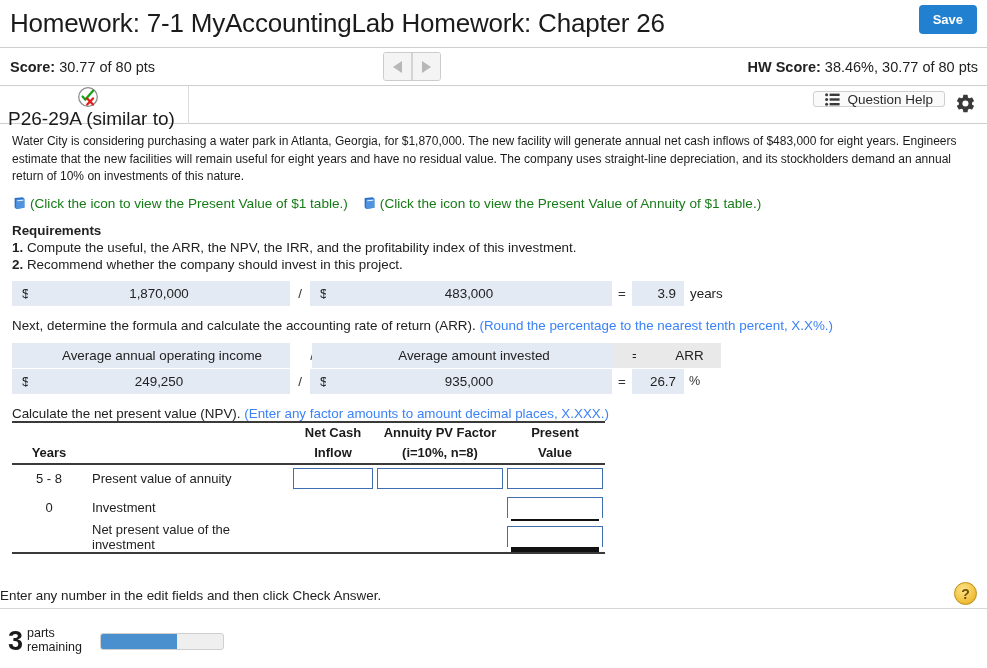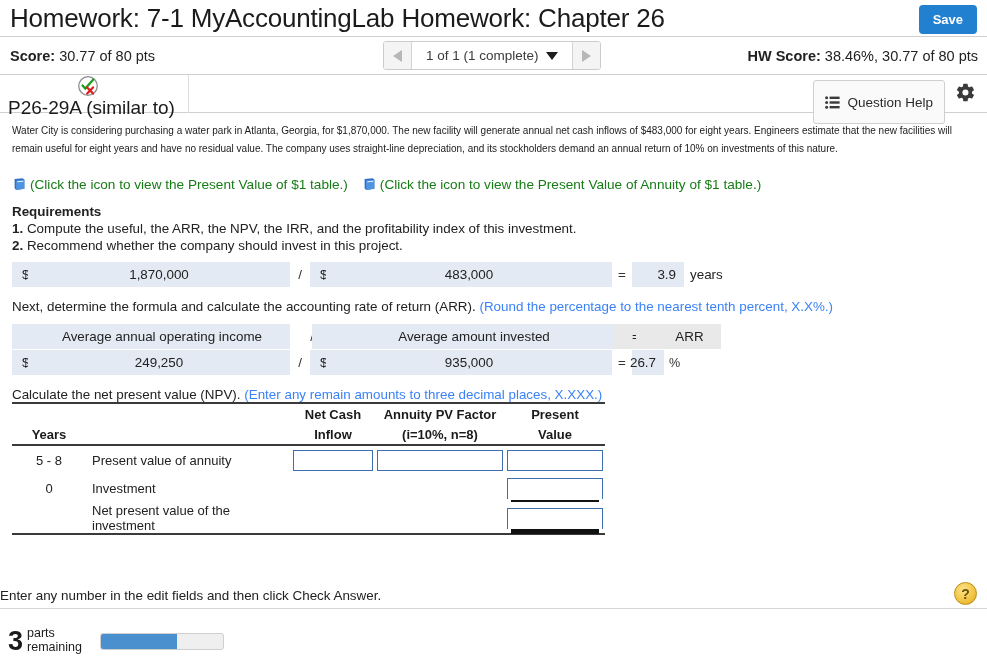"Homework: 7-1 MyAccountingLab Homework:" .titlebar { height: 37px -> 48px }
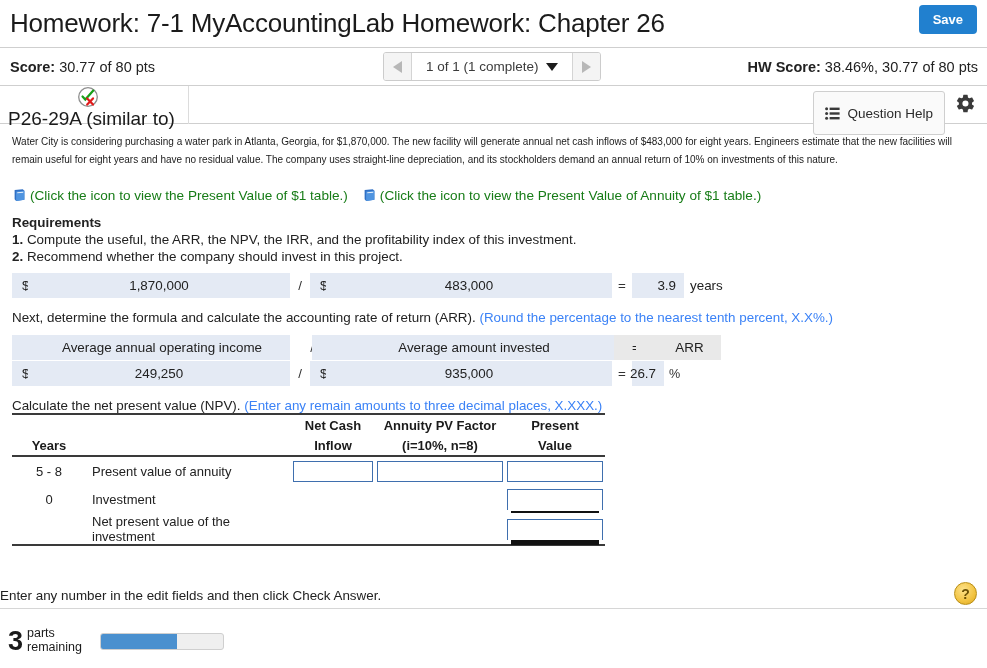"1 of 1 (1 complete)" div.nav-label { html: <div> <span>1 of 1 (1 complete)</span> <span></span> </div> -> none }
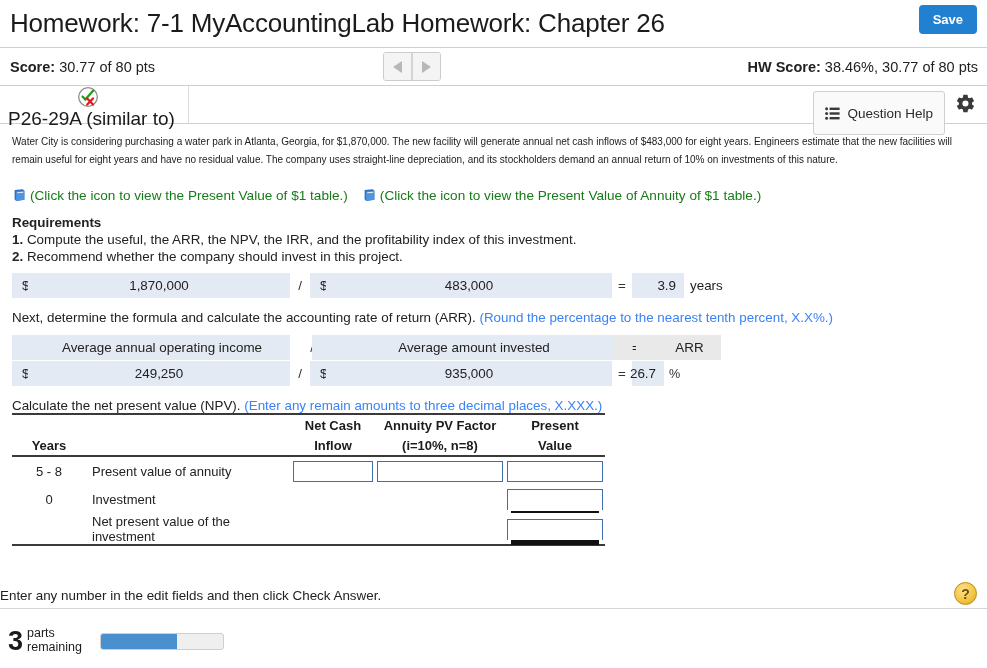"Question Help" .qhelp-btn { height: 44px -> 16px }
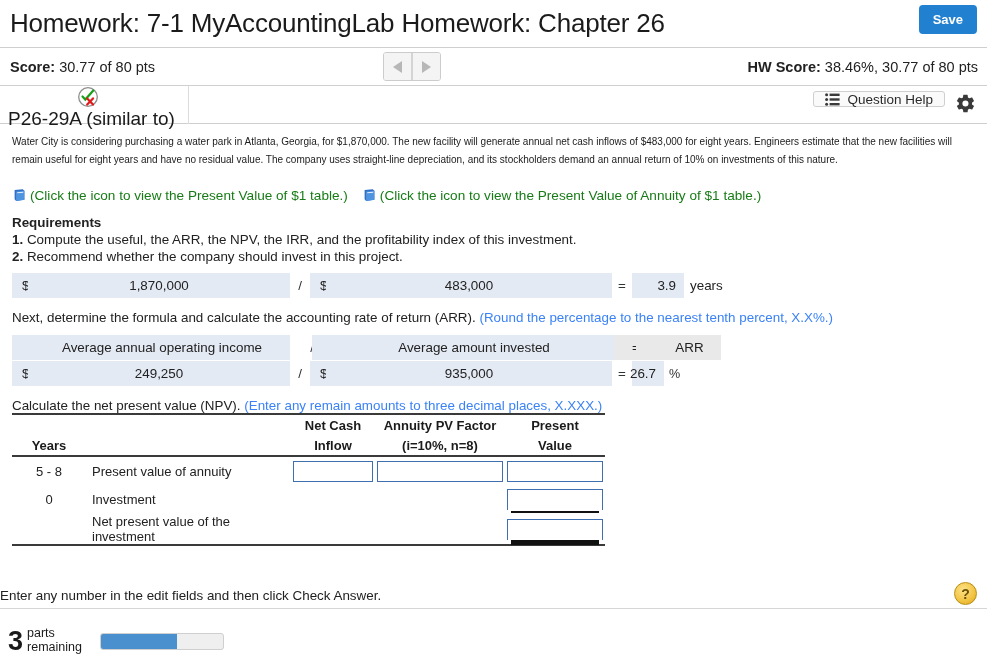"Water City is considering purchasing" .para { font-size: 10px -> 12px; margin: 0 0 20px 0 -> 0 0 10px 0 }
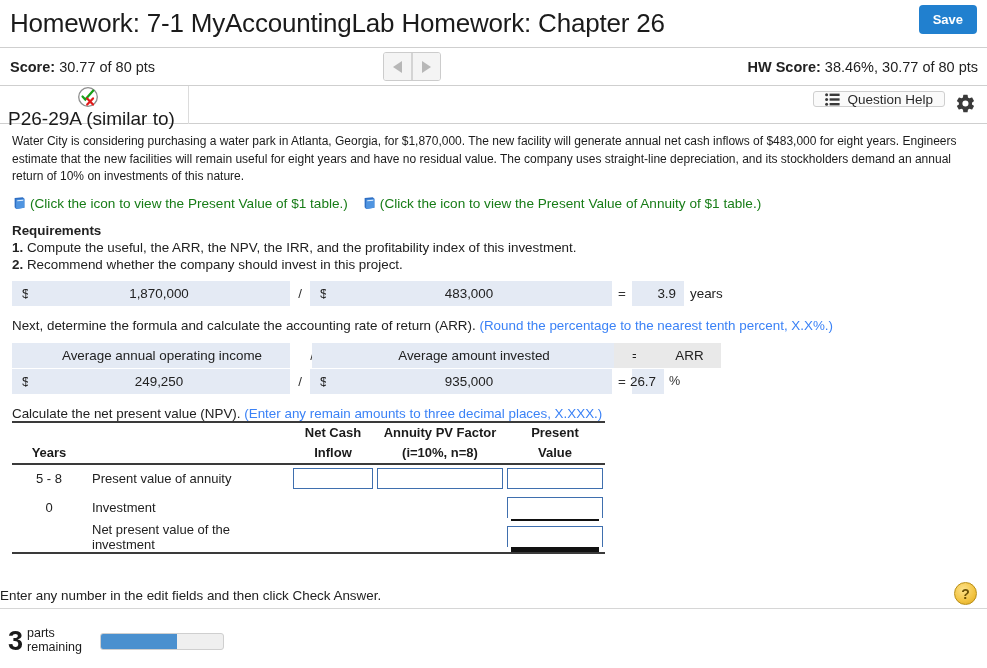"26.7" div.cell { width: 32px -> 52px }
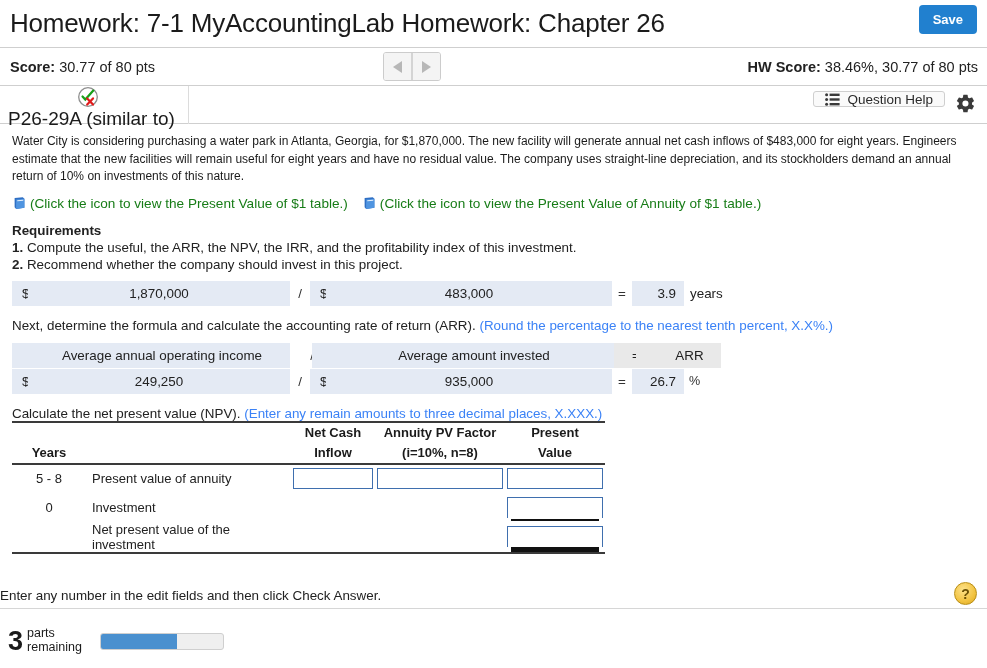"(Enter any remain amounts to" span.hint { text: remain amounts to three -> factor amounts to amount }
